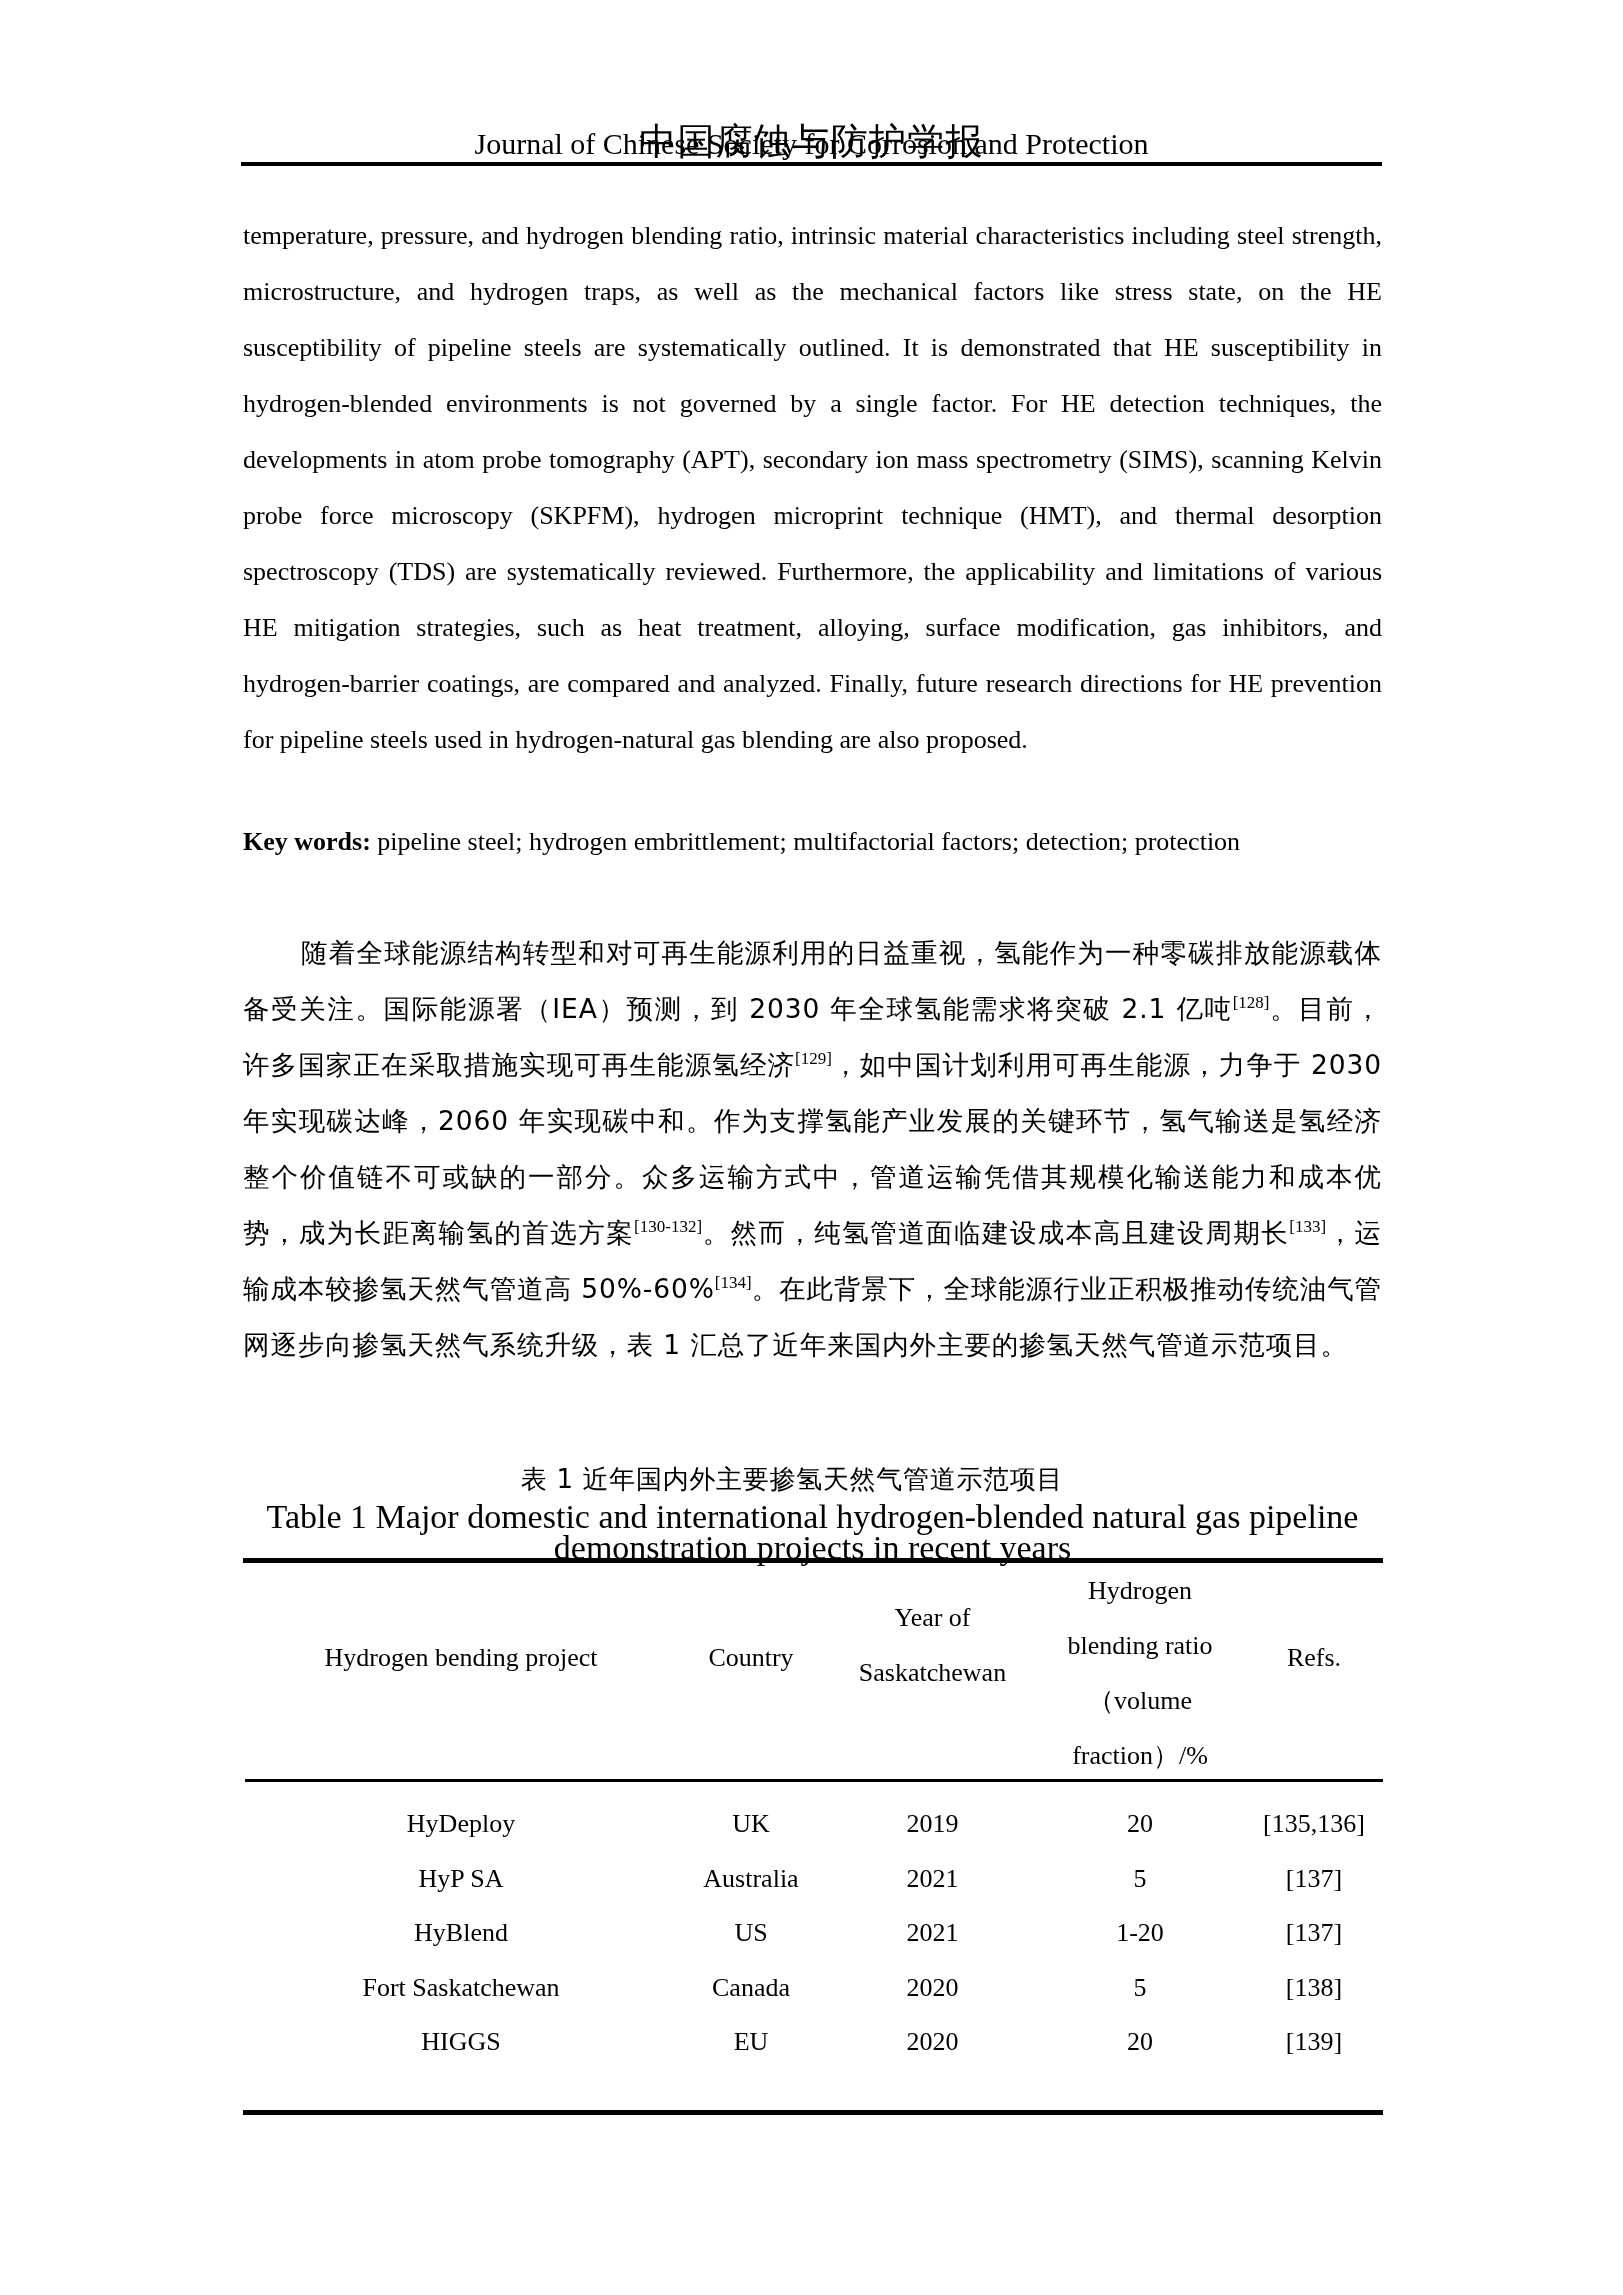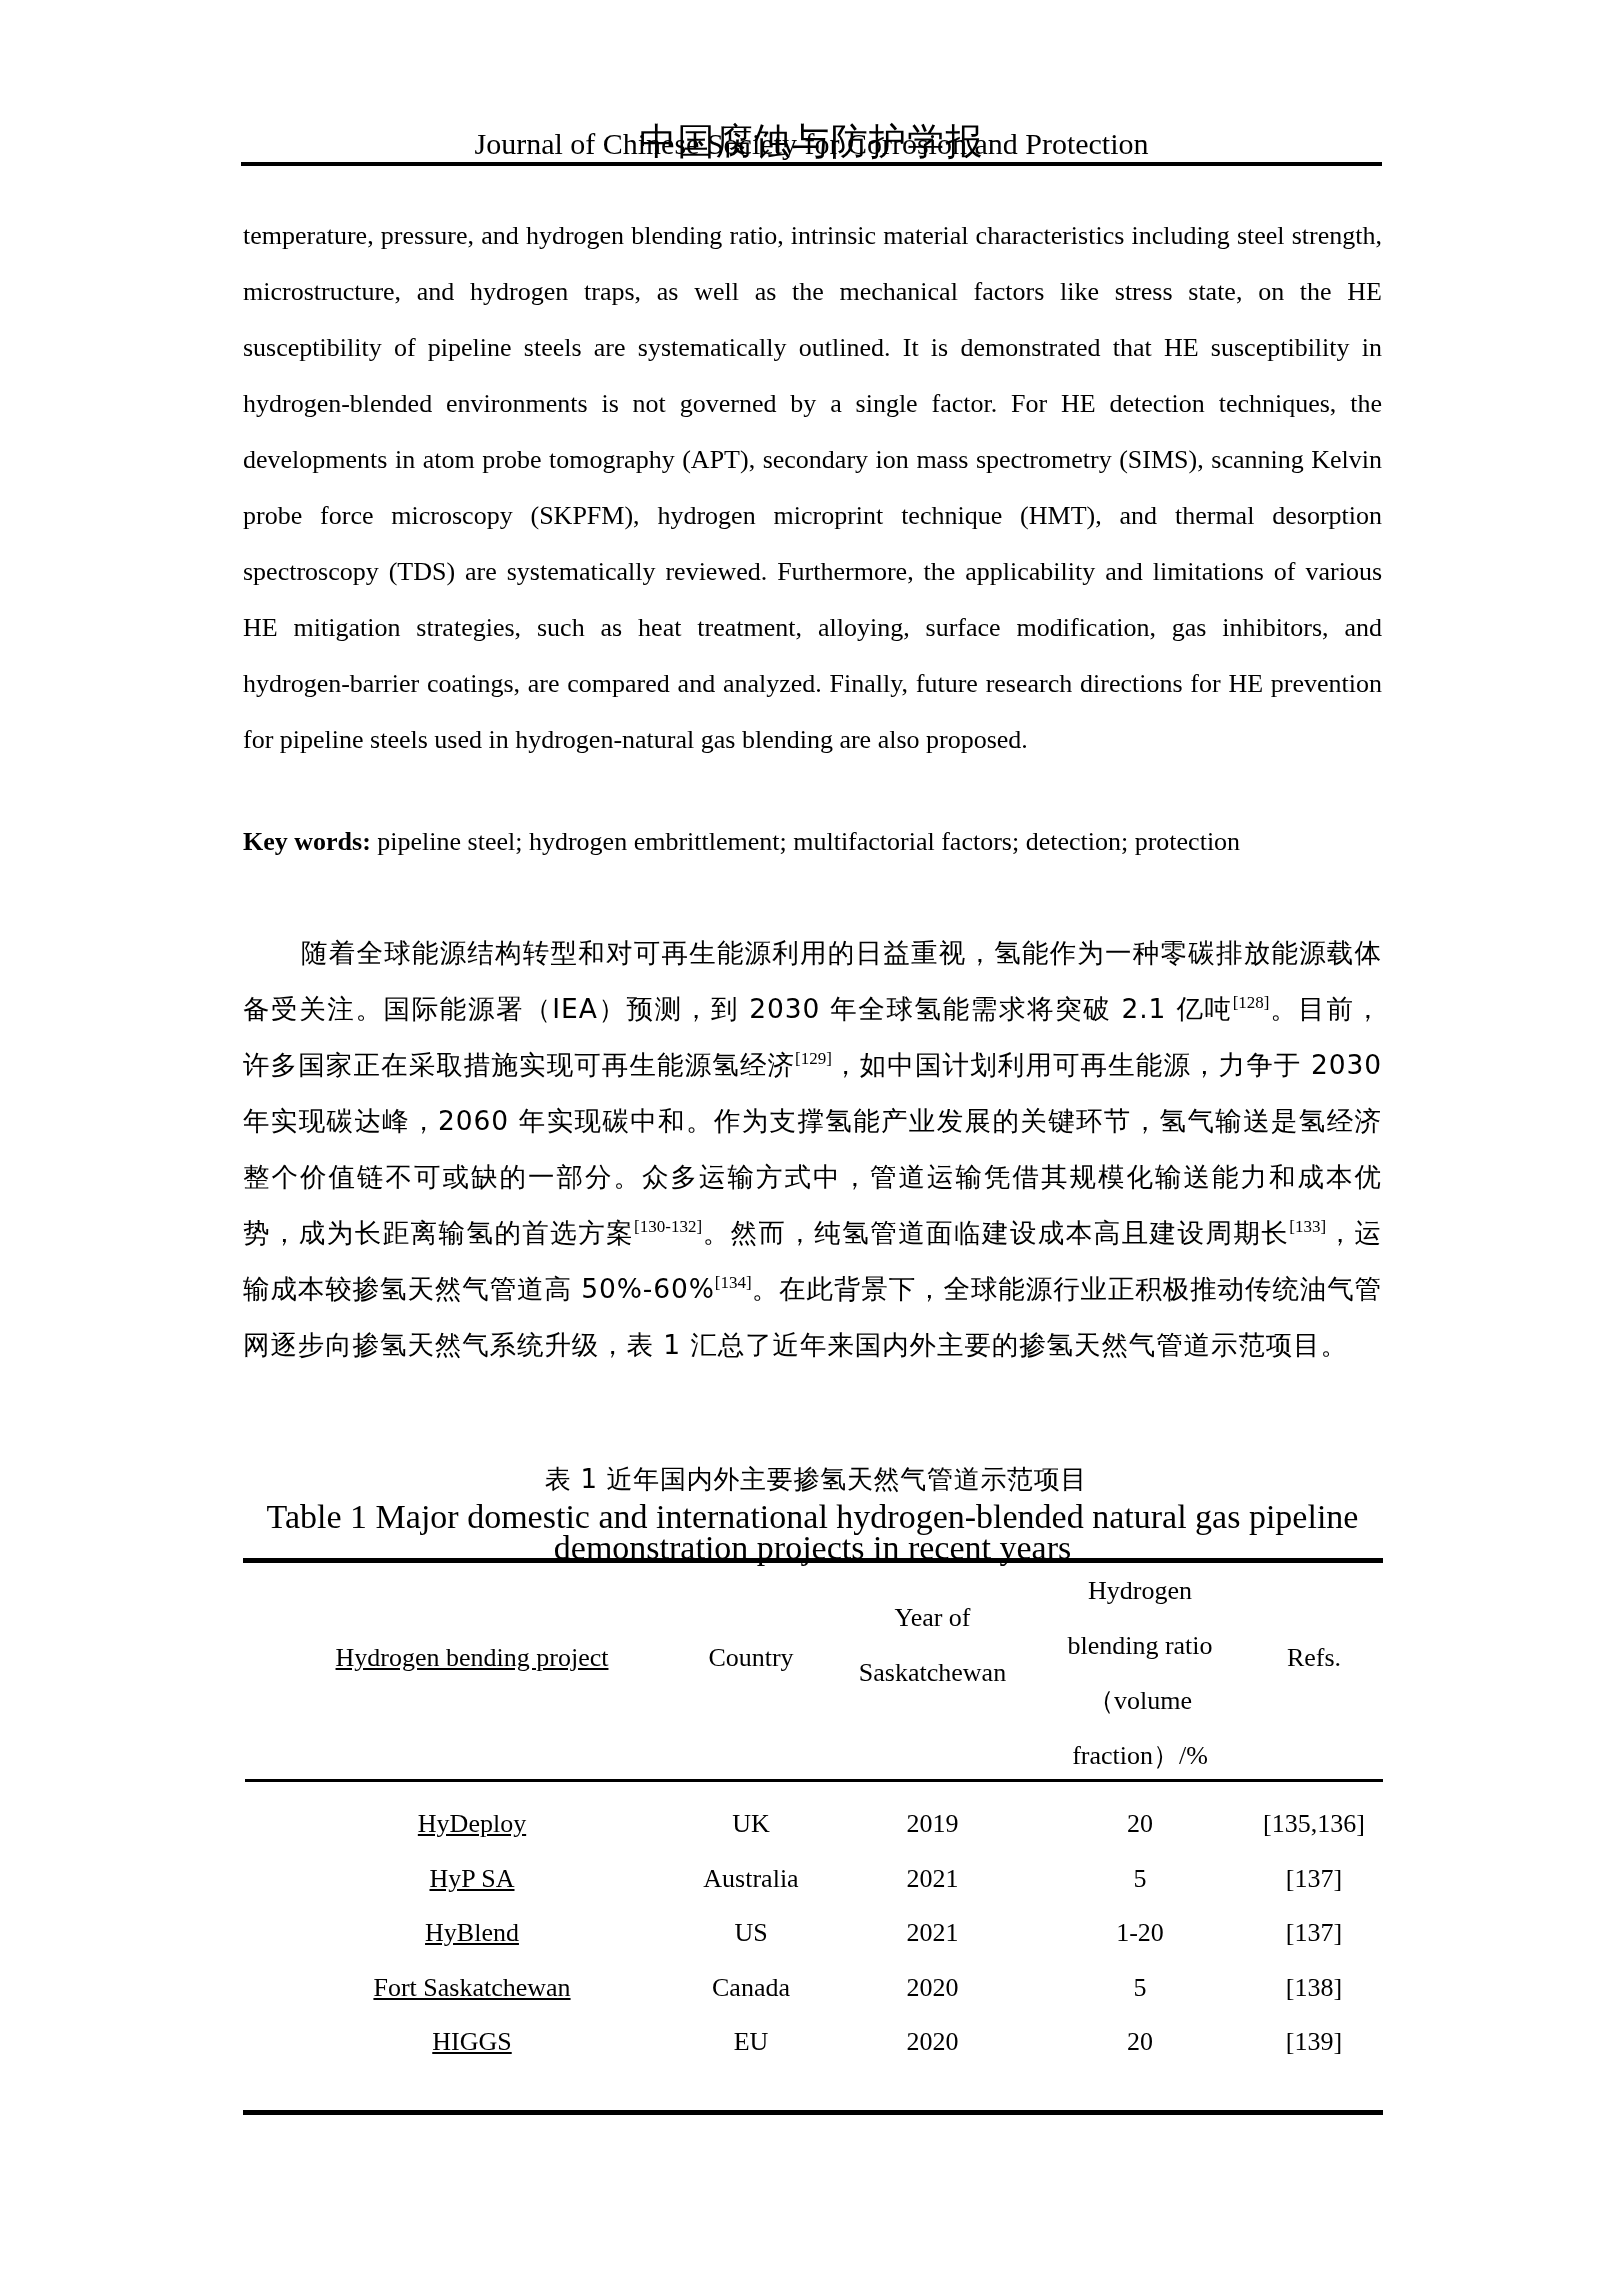"表 1 近年国内外主要掺氢天然气管道示范项目" .cap-cn { margin-left: 24px -> none }
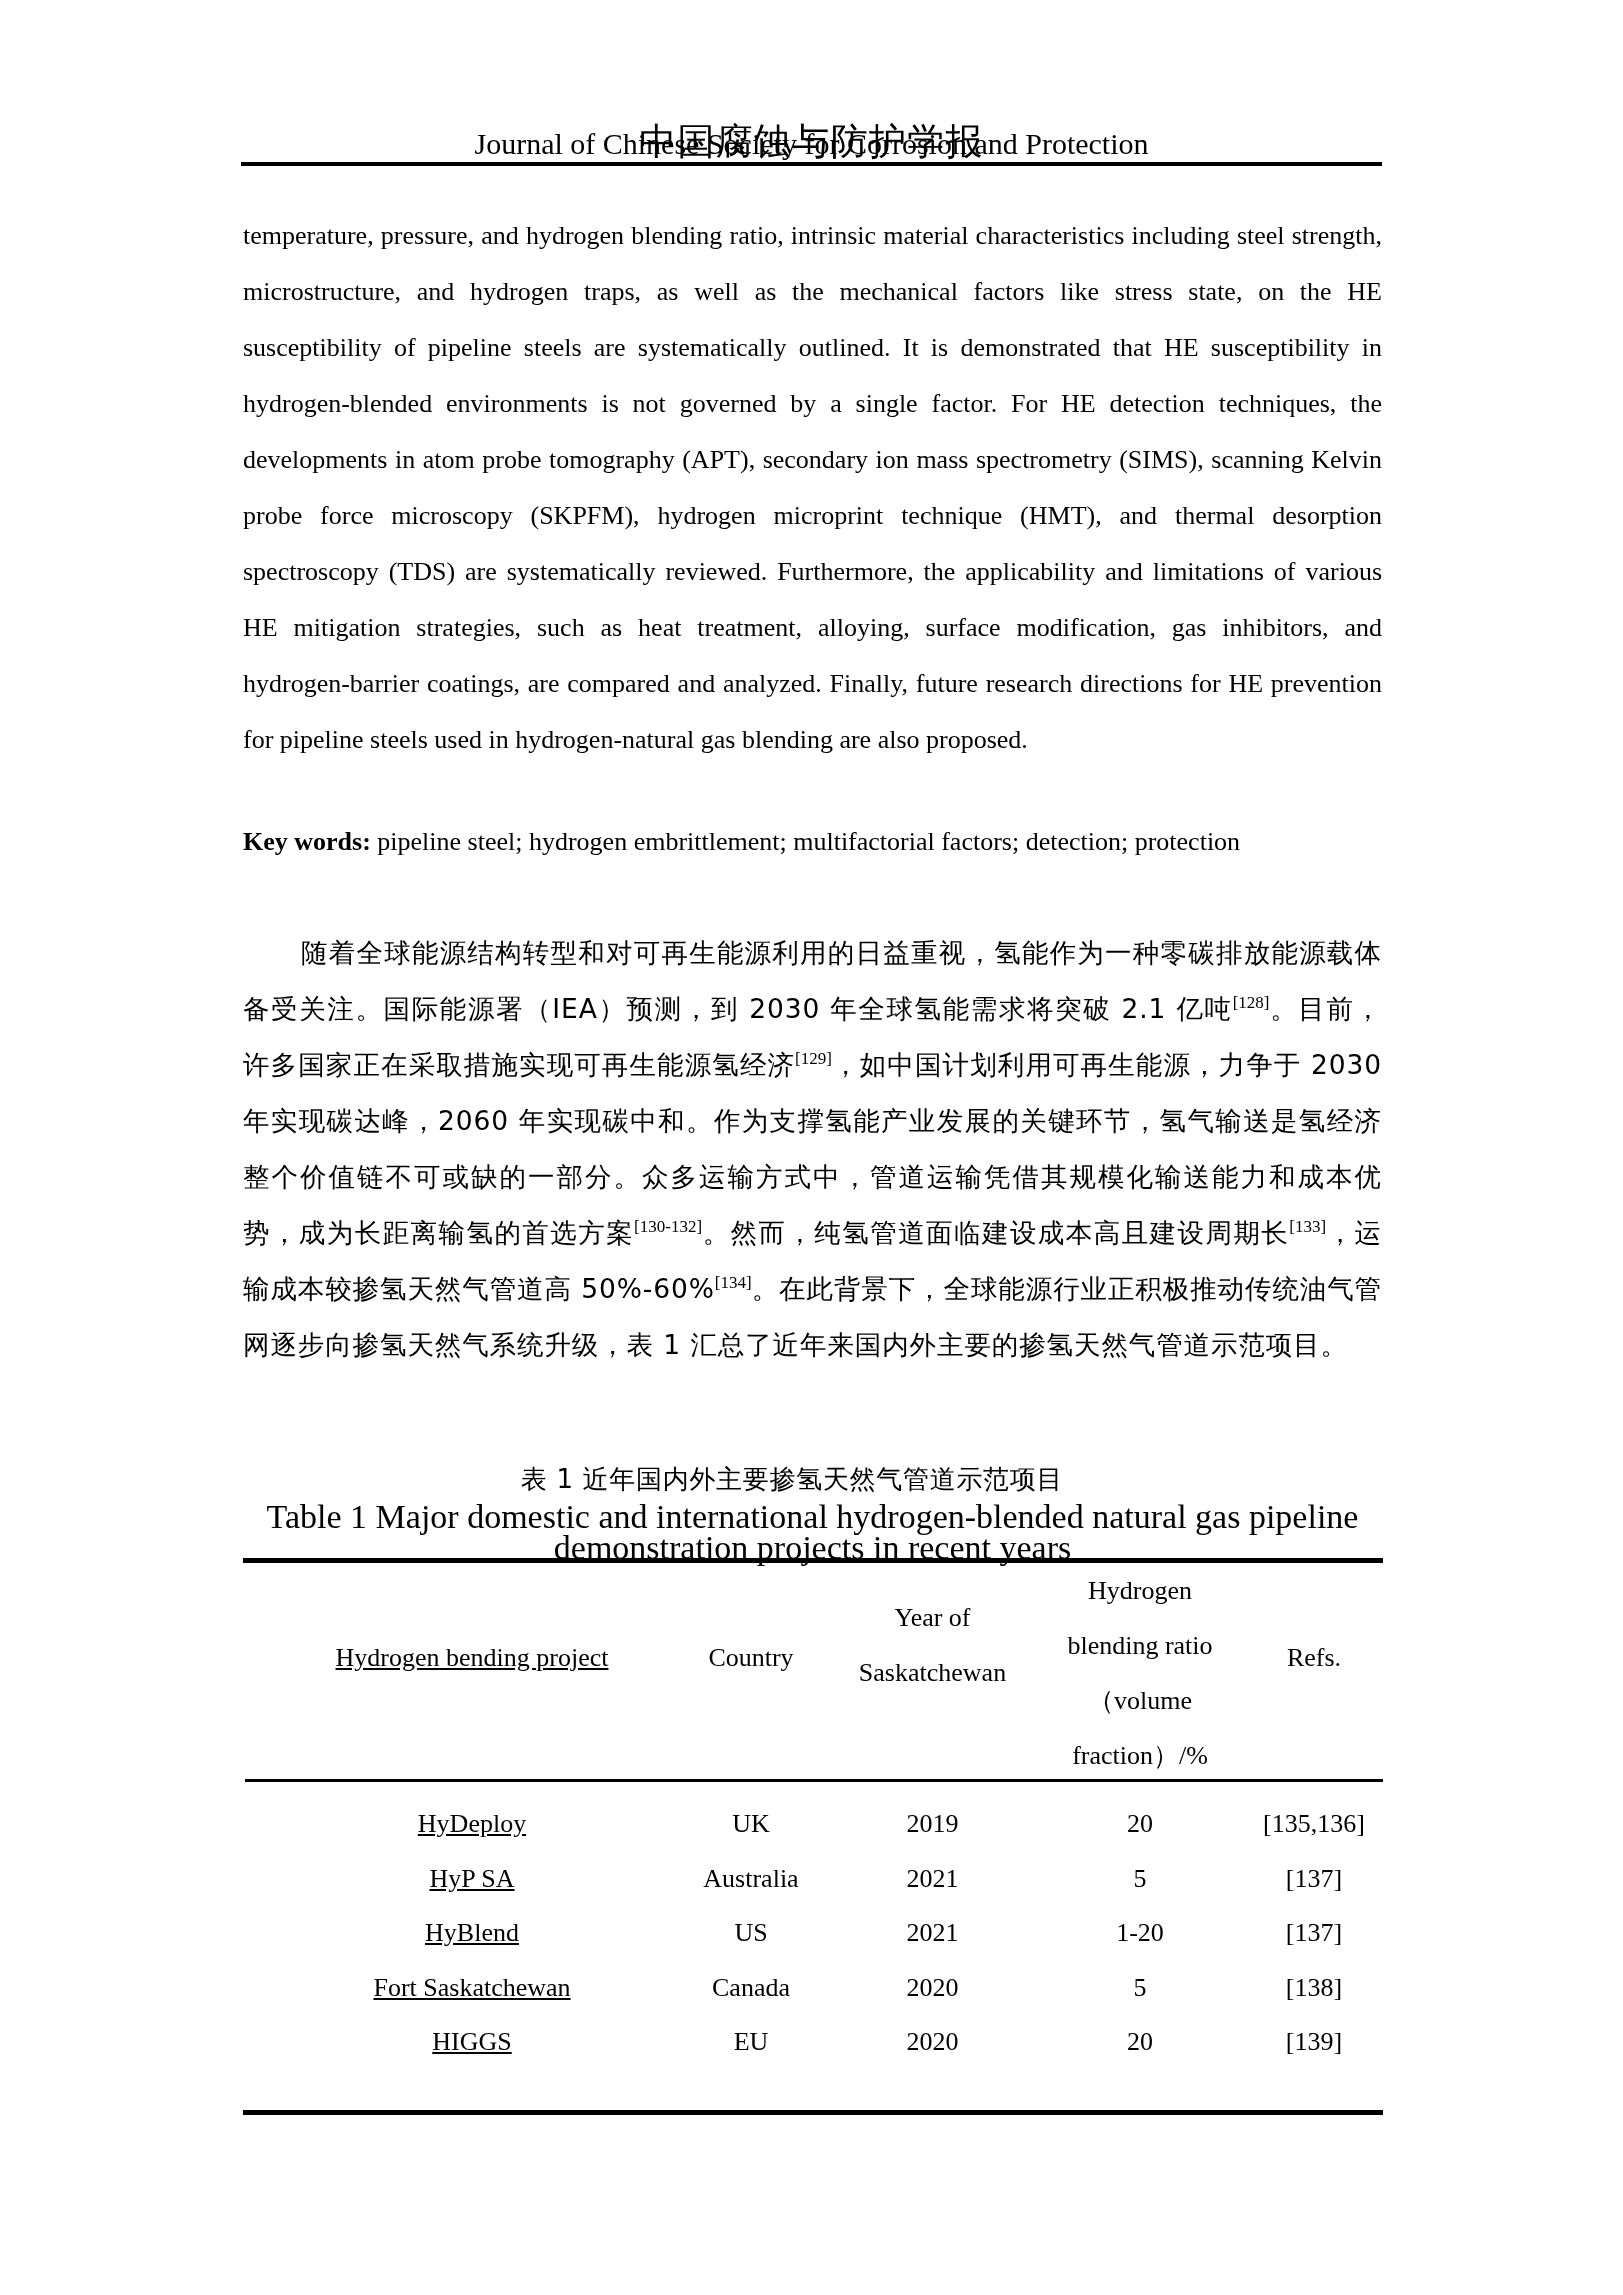"Hydrogen bending project" .c0 { left: 254px -> 243px; text-decoration: underline -> none }
